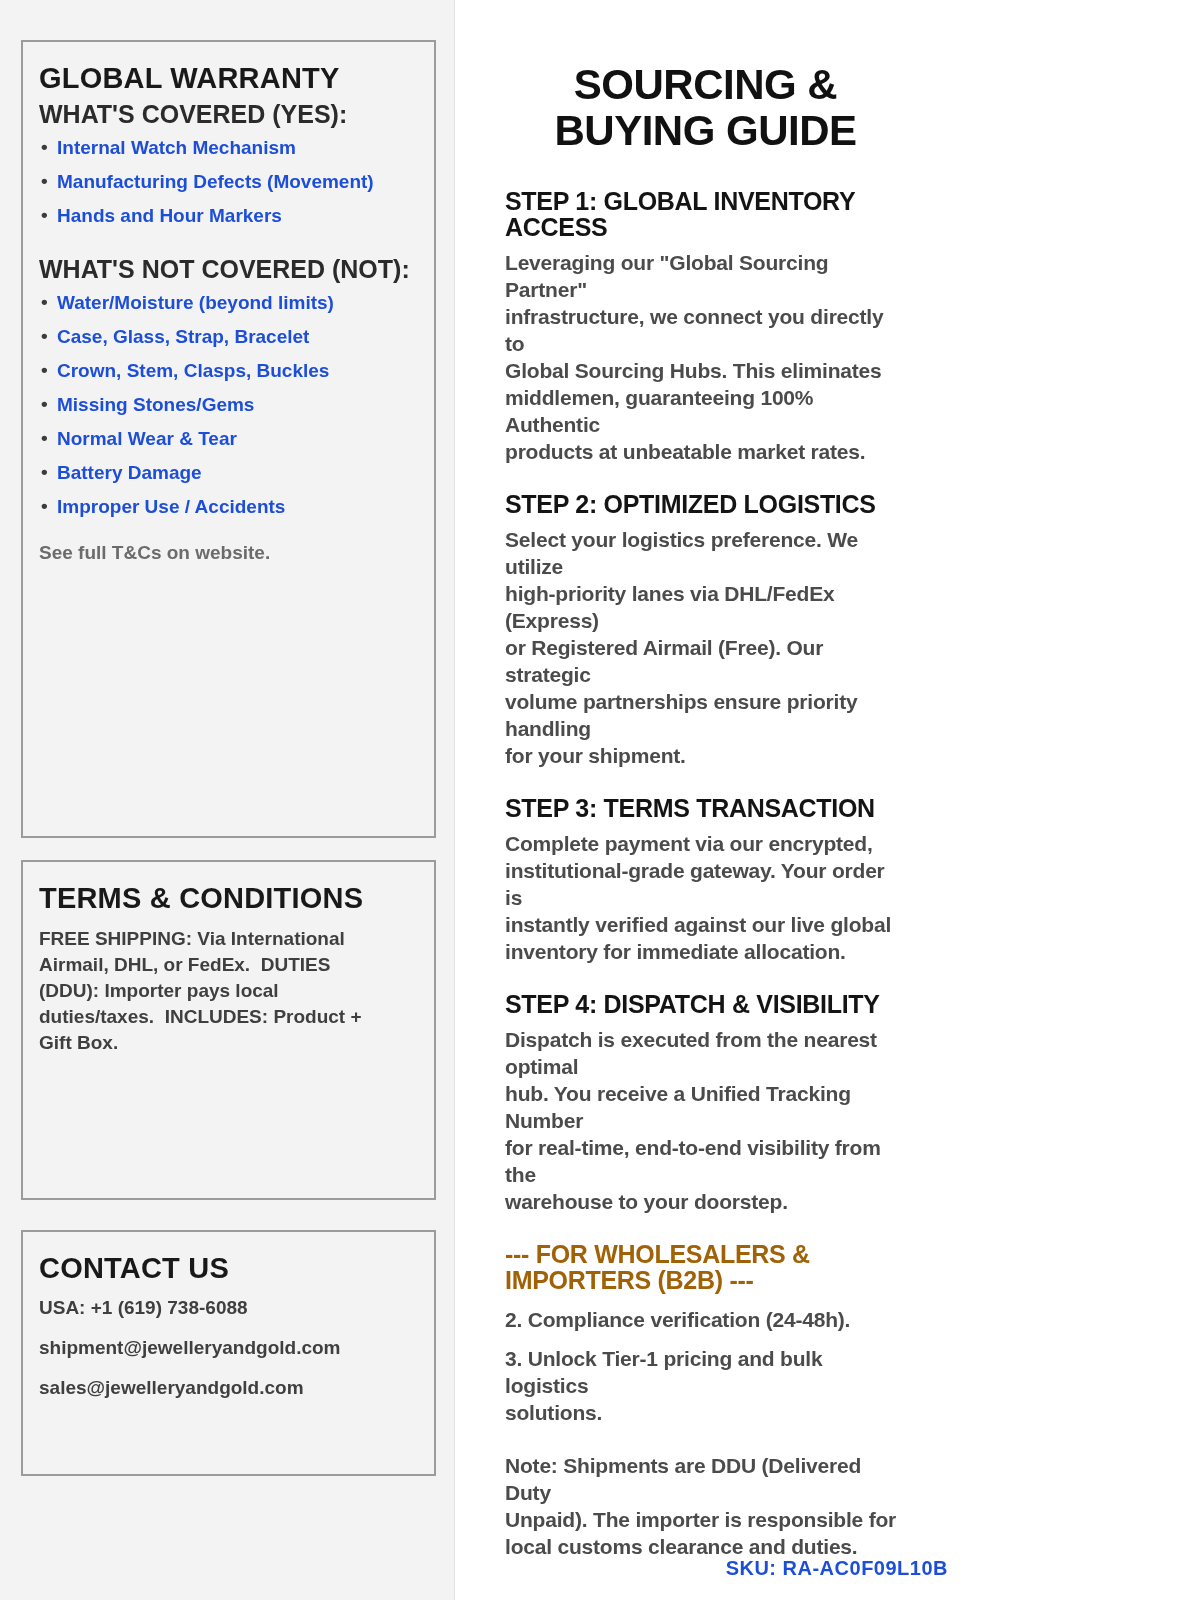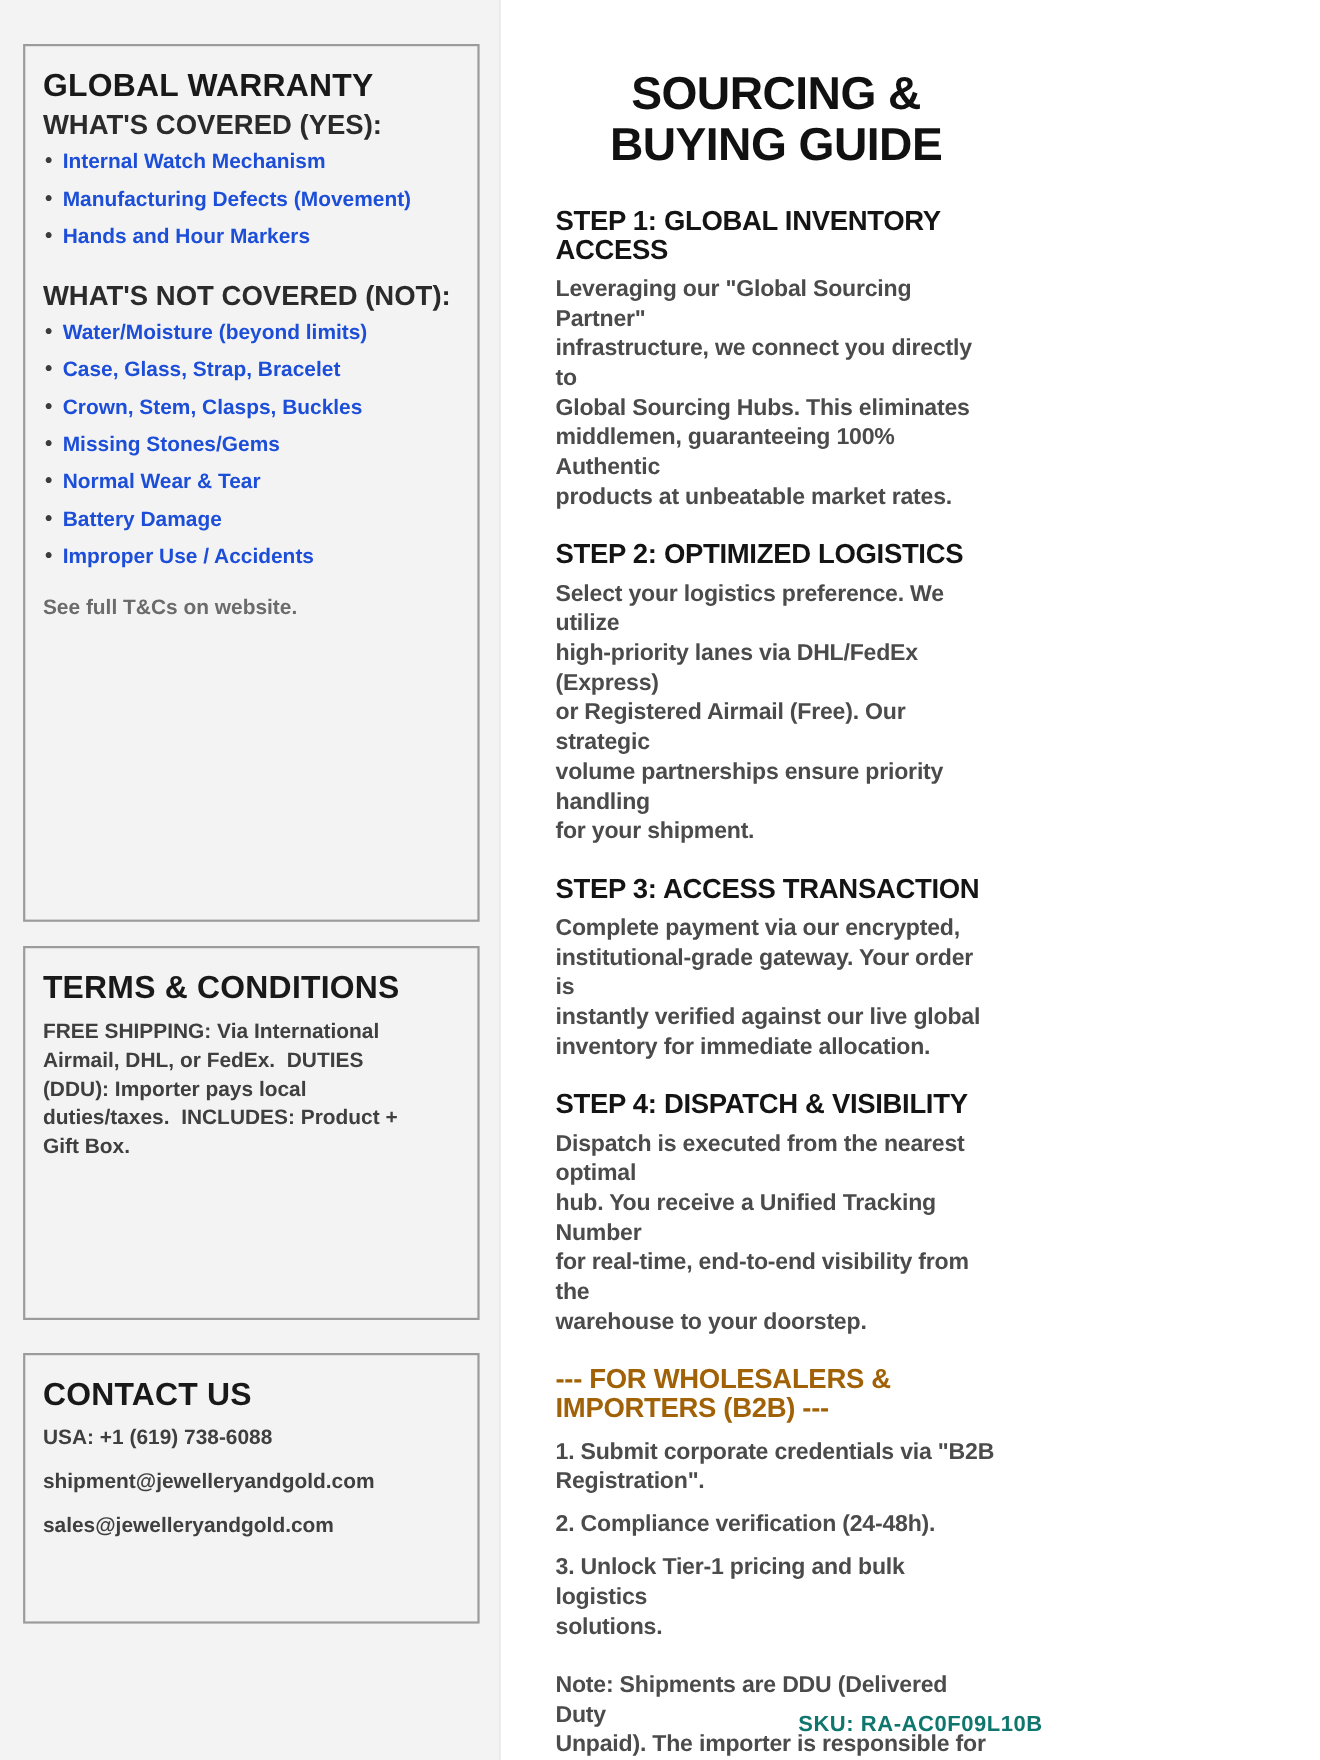"STEP 3: ACCESS TRANSACTION" h2.step-heading { text: ACCESS -> TERMS }
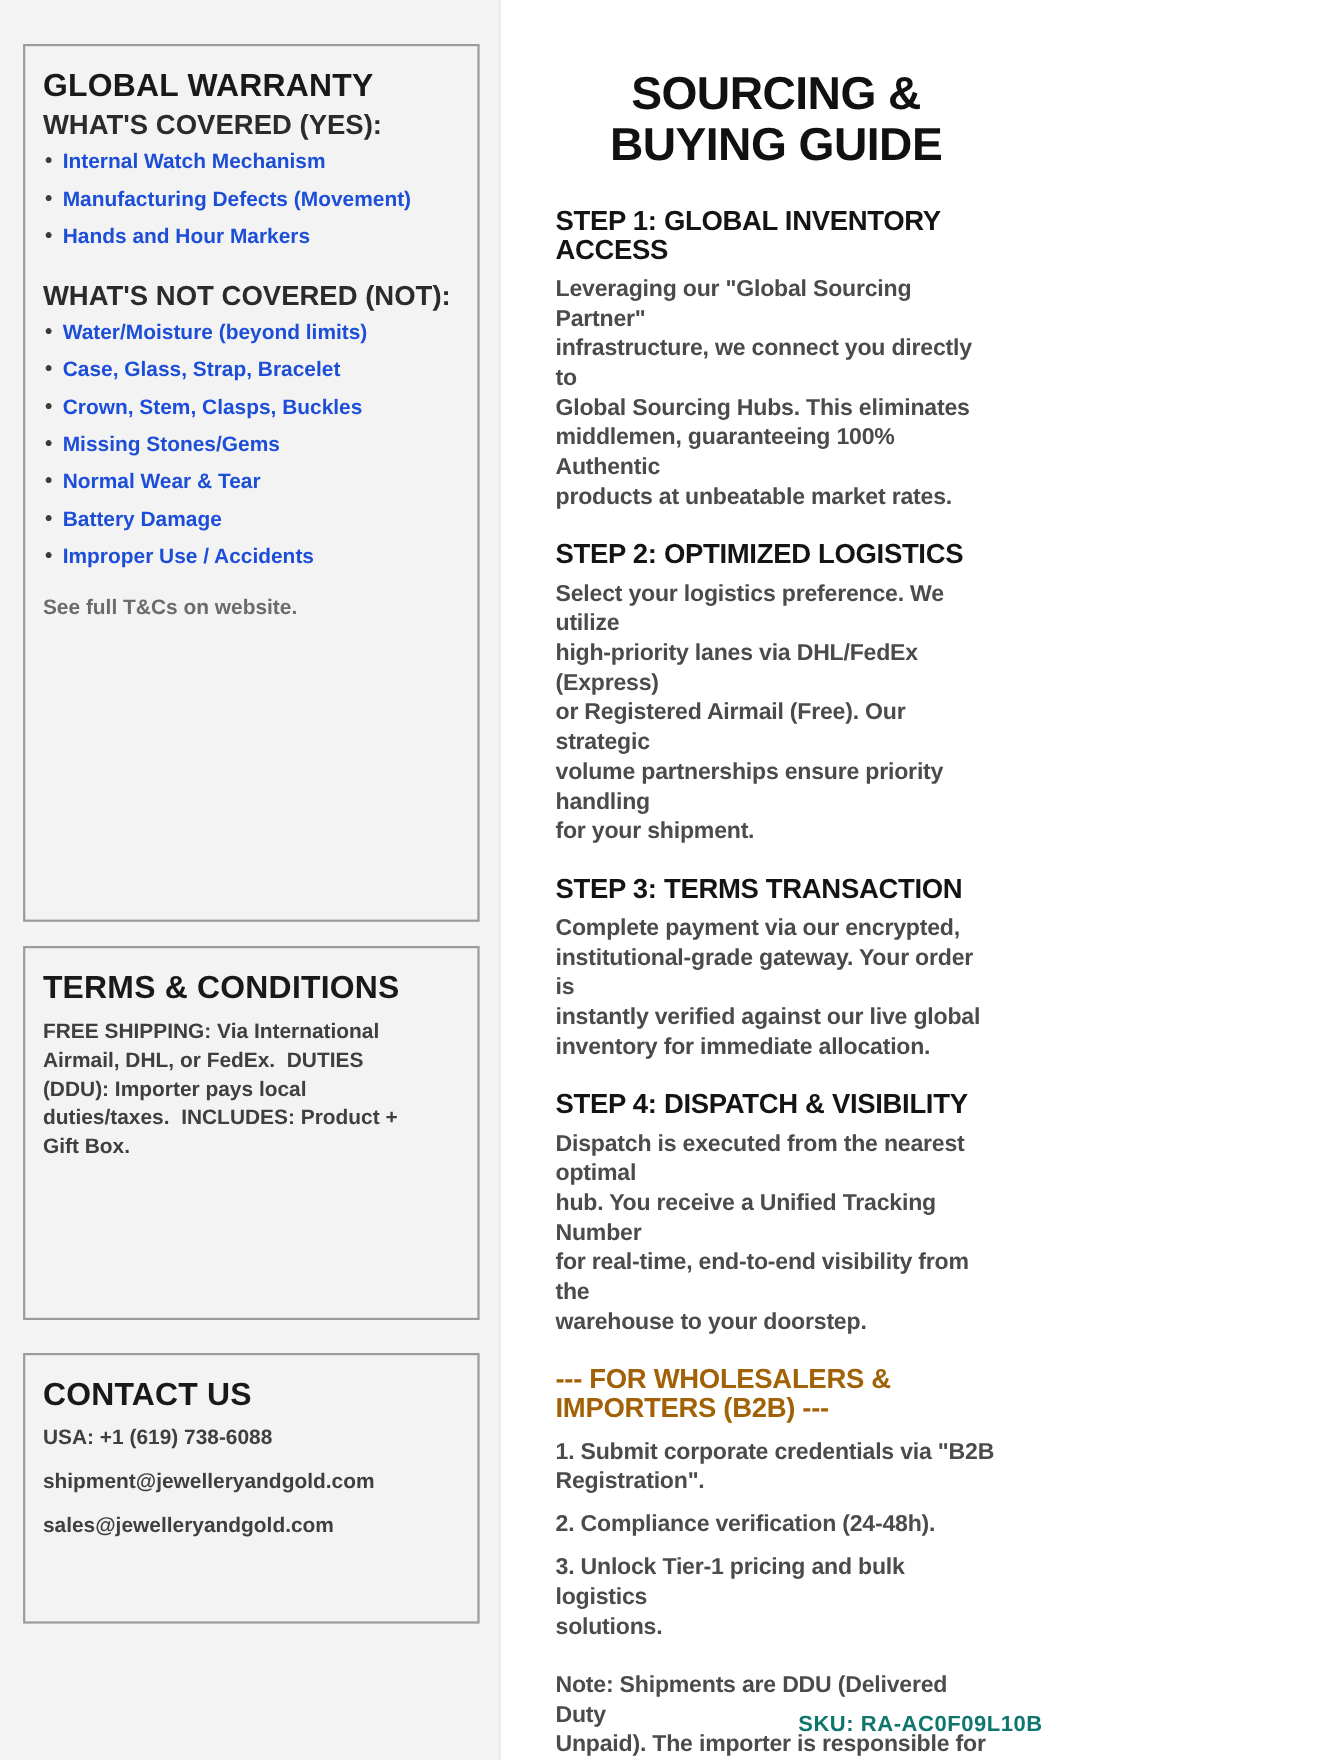"1. Submit corporate credentials via" p.prose { html: <p>1. Submit corporate credentials via "B2B Registration".</p> -> none }
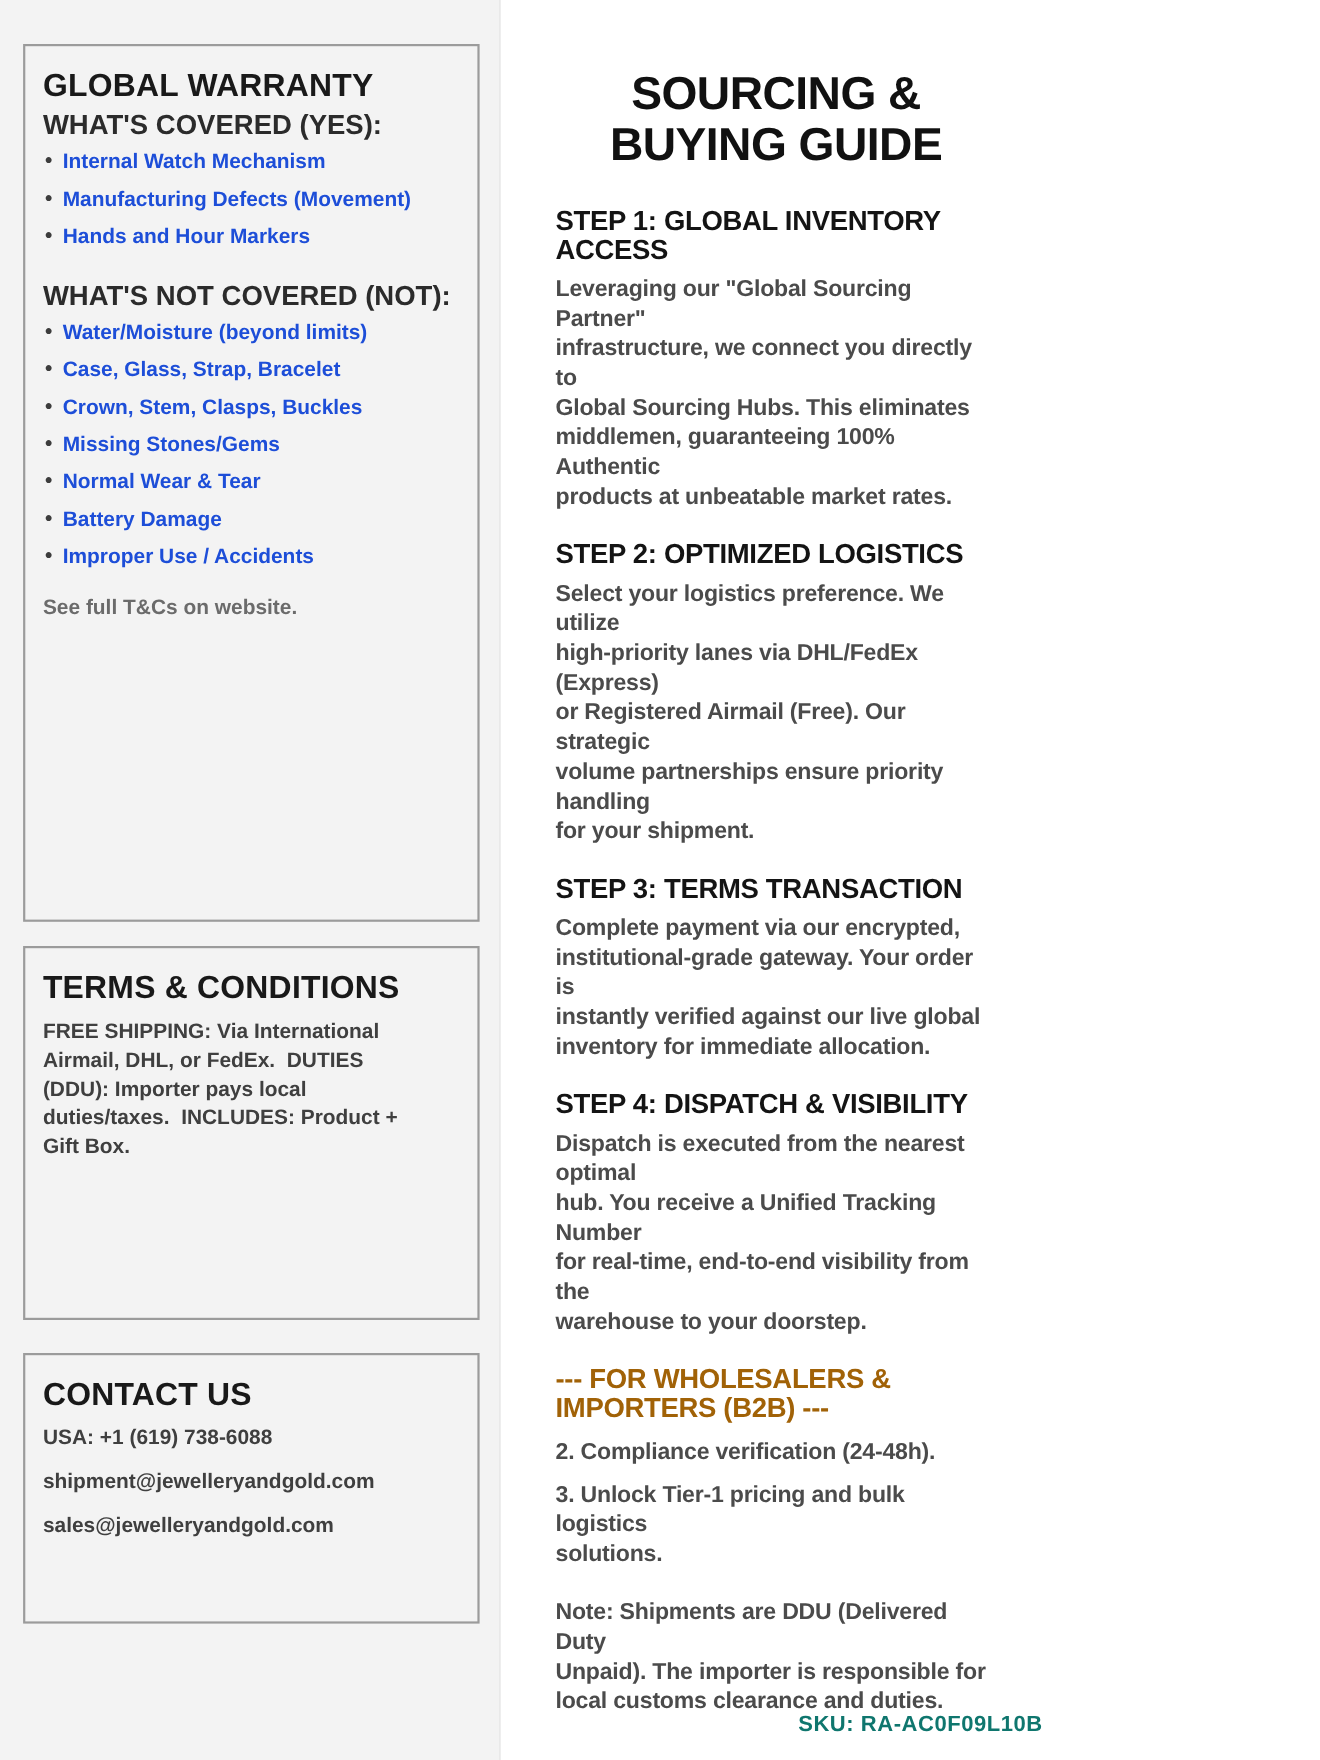"SKU: RA-AC0F09L10B" .sku { color: #0f766e -> #1d4ed8 }
